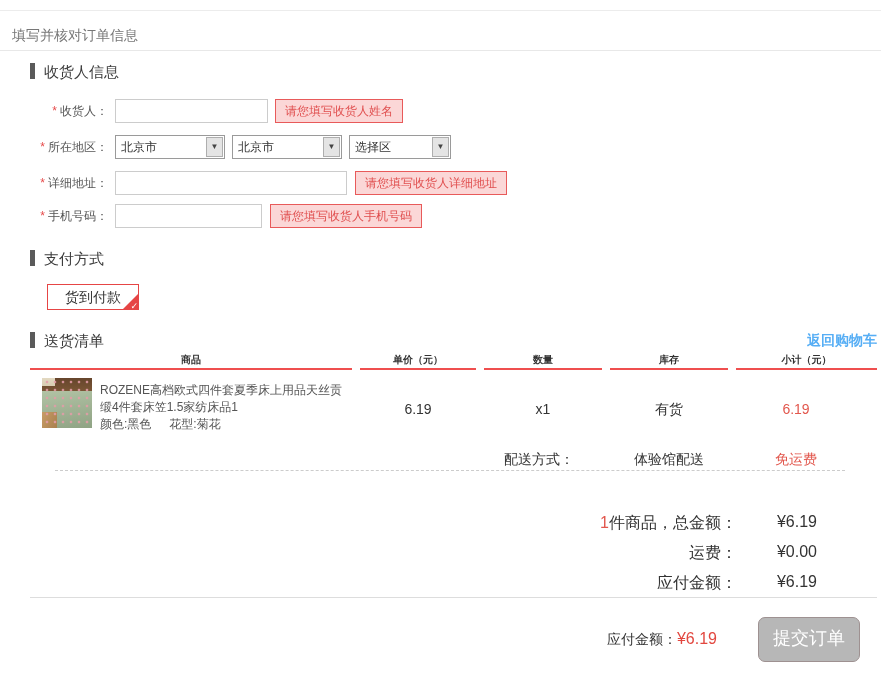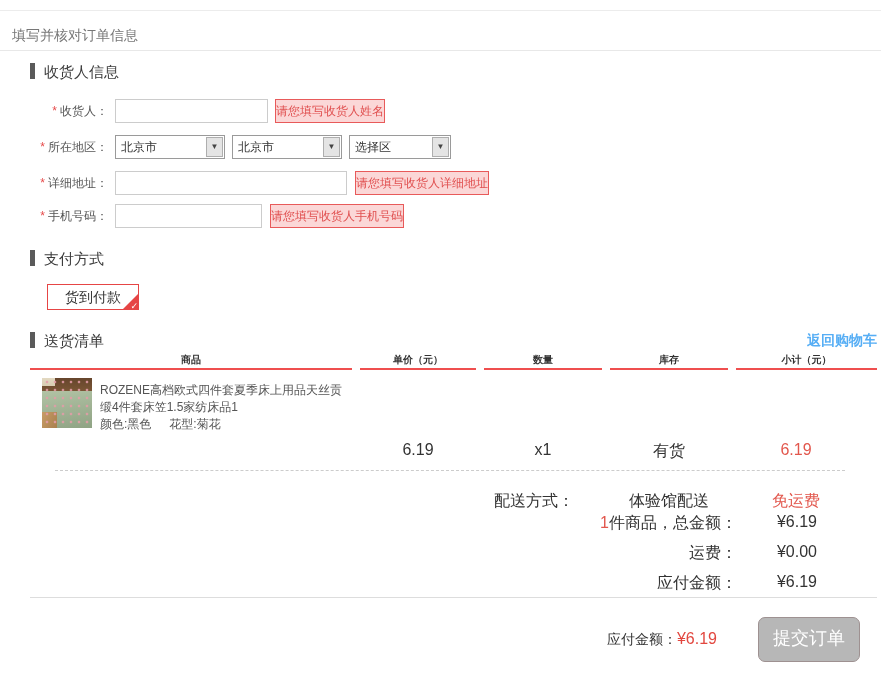"请您填写收货人姓名" .err { padding: 0 0 -> 0 9px }
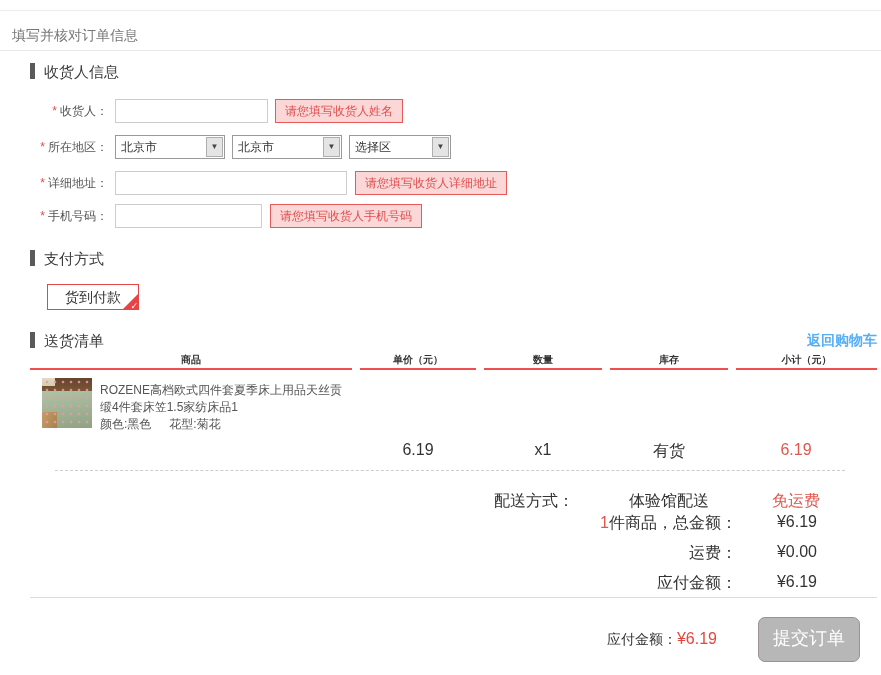"6.19" .cell { font-size: 16px -> 14px; margin-top: 40px -> none }
